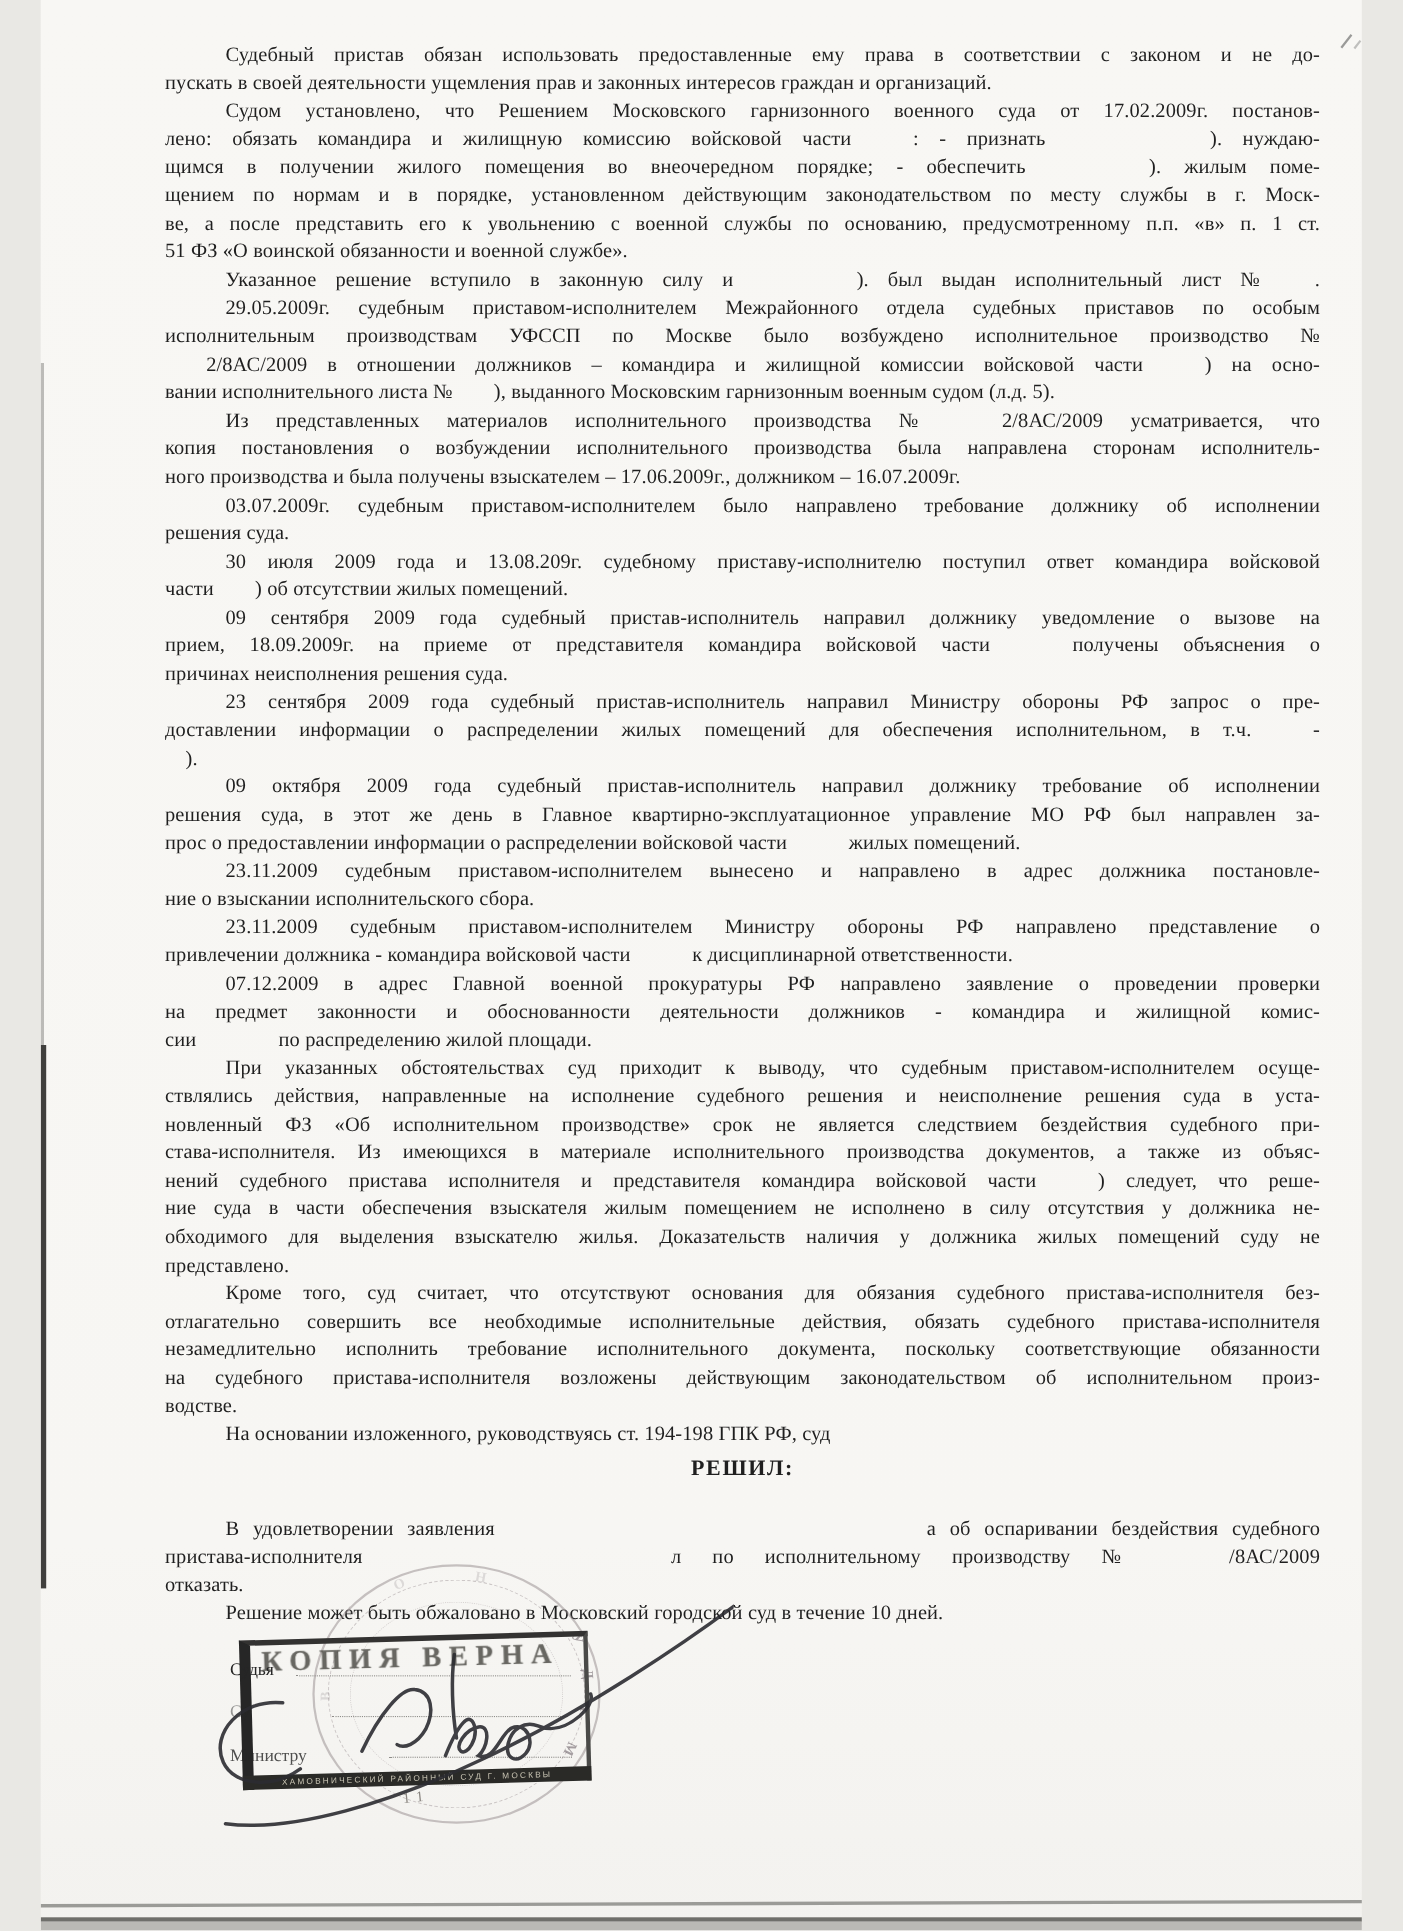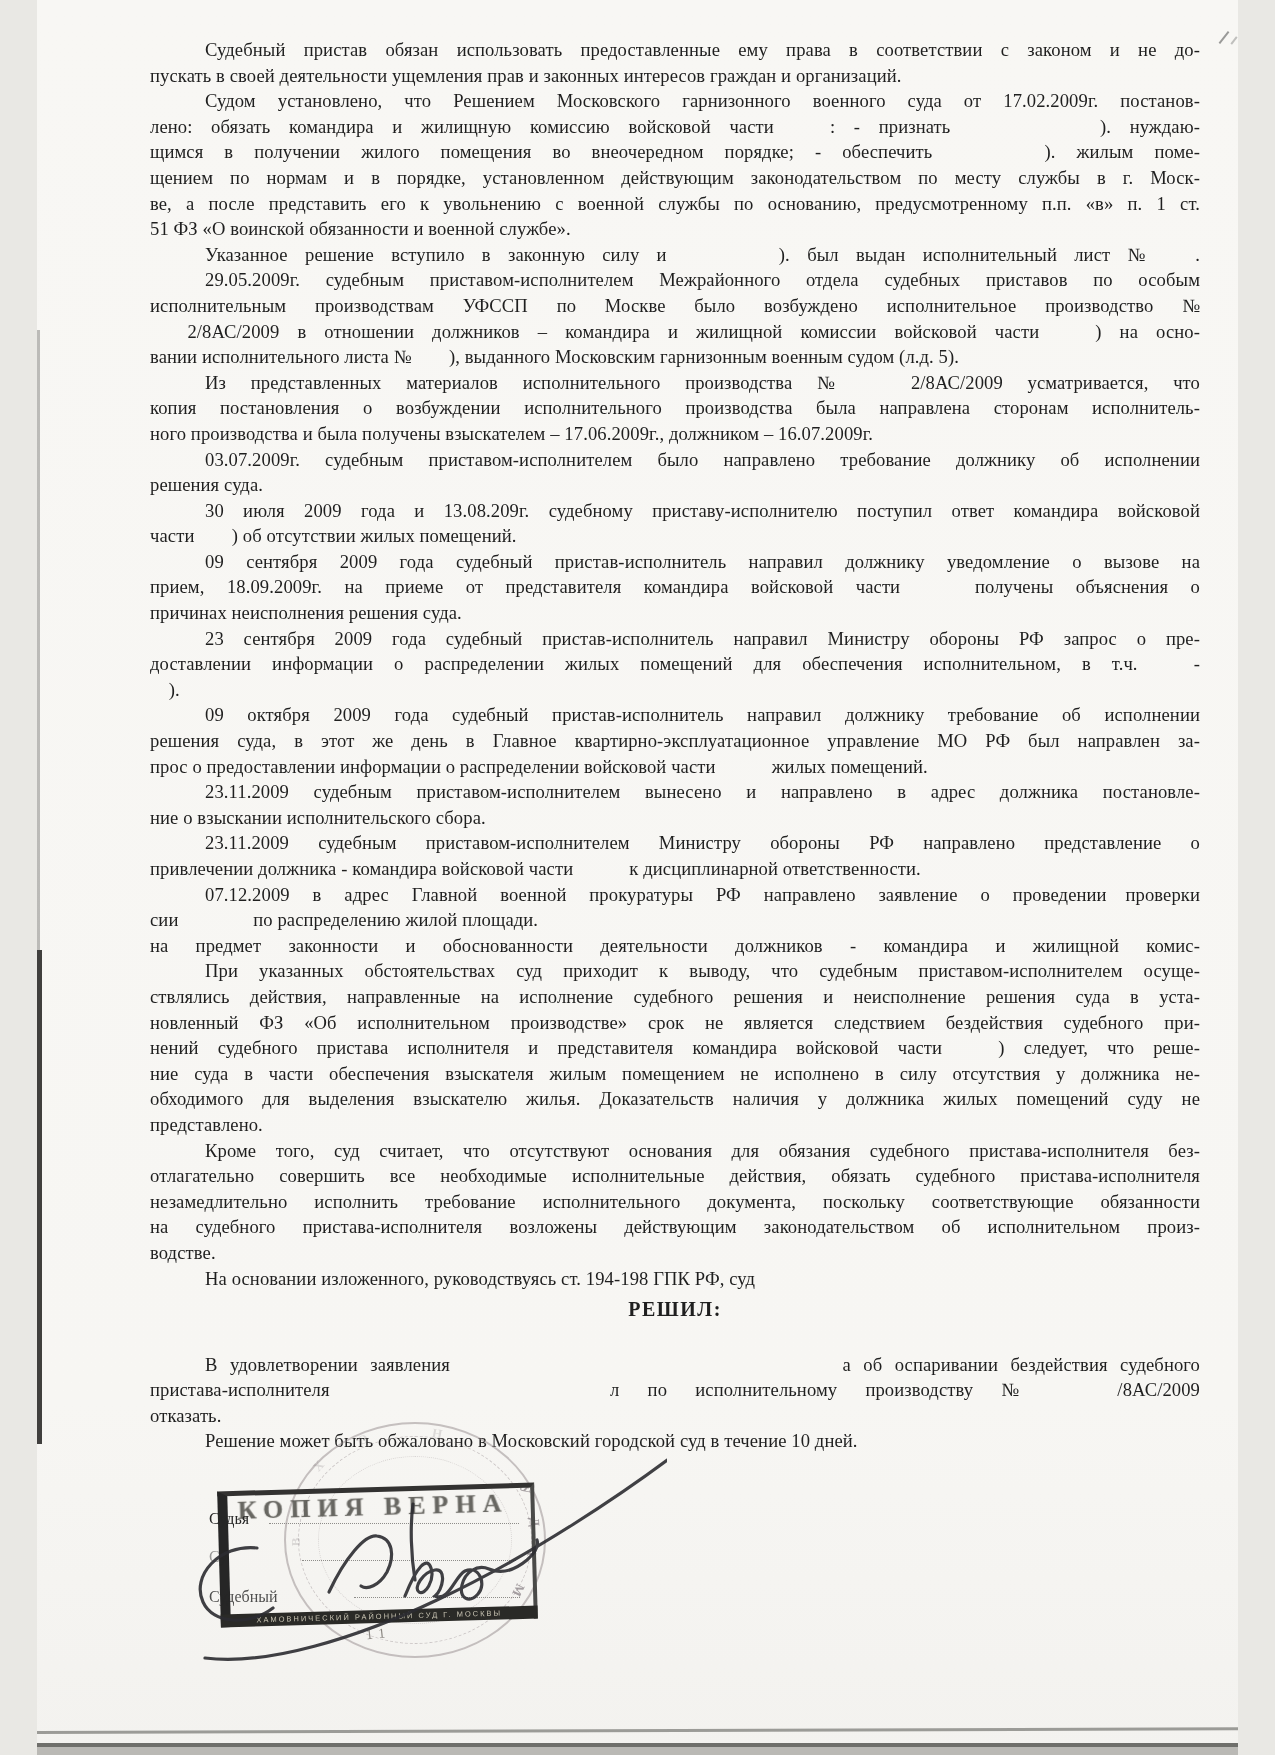"сии по распределению жилой площади." div.line { order: before "на предмет законности и обоснованности" -> after "на предмет законности и обоснованности" }
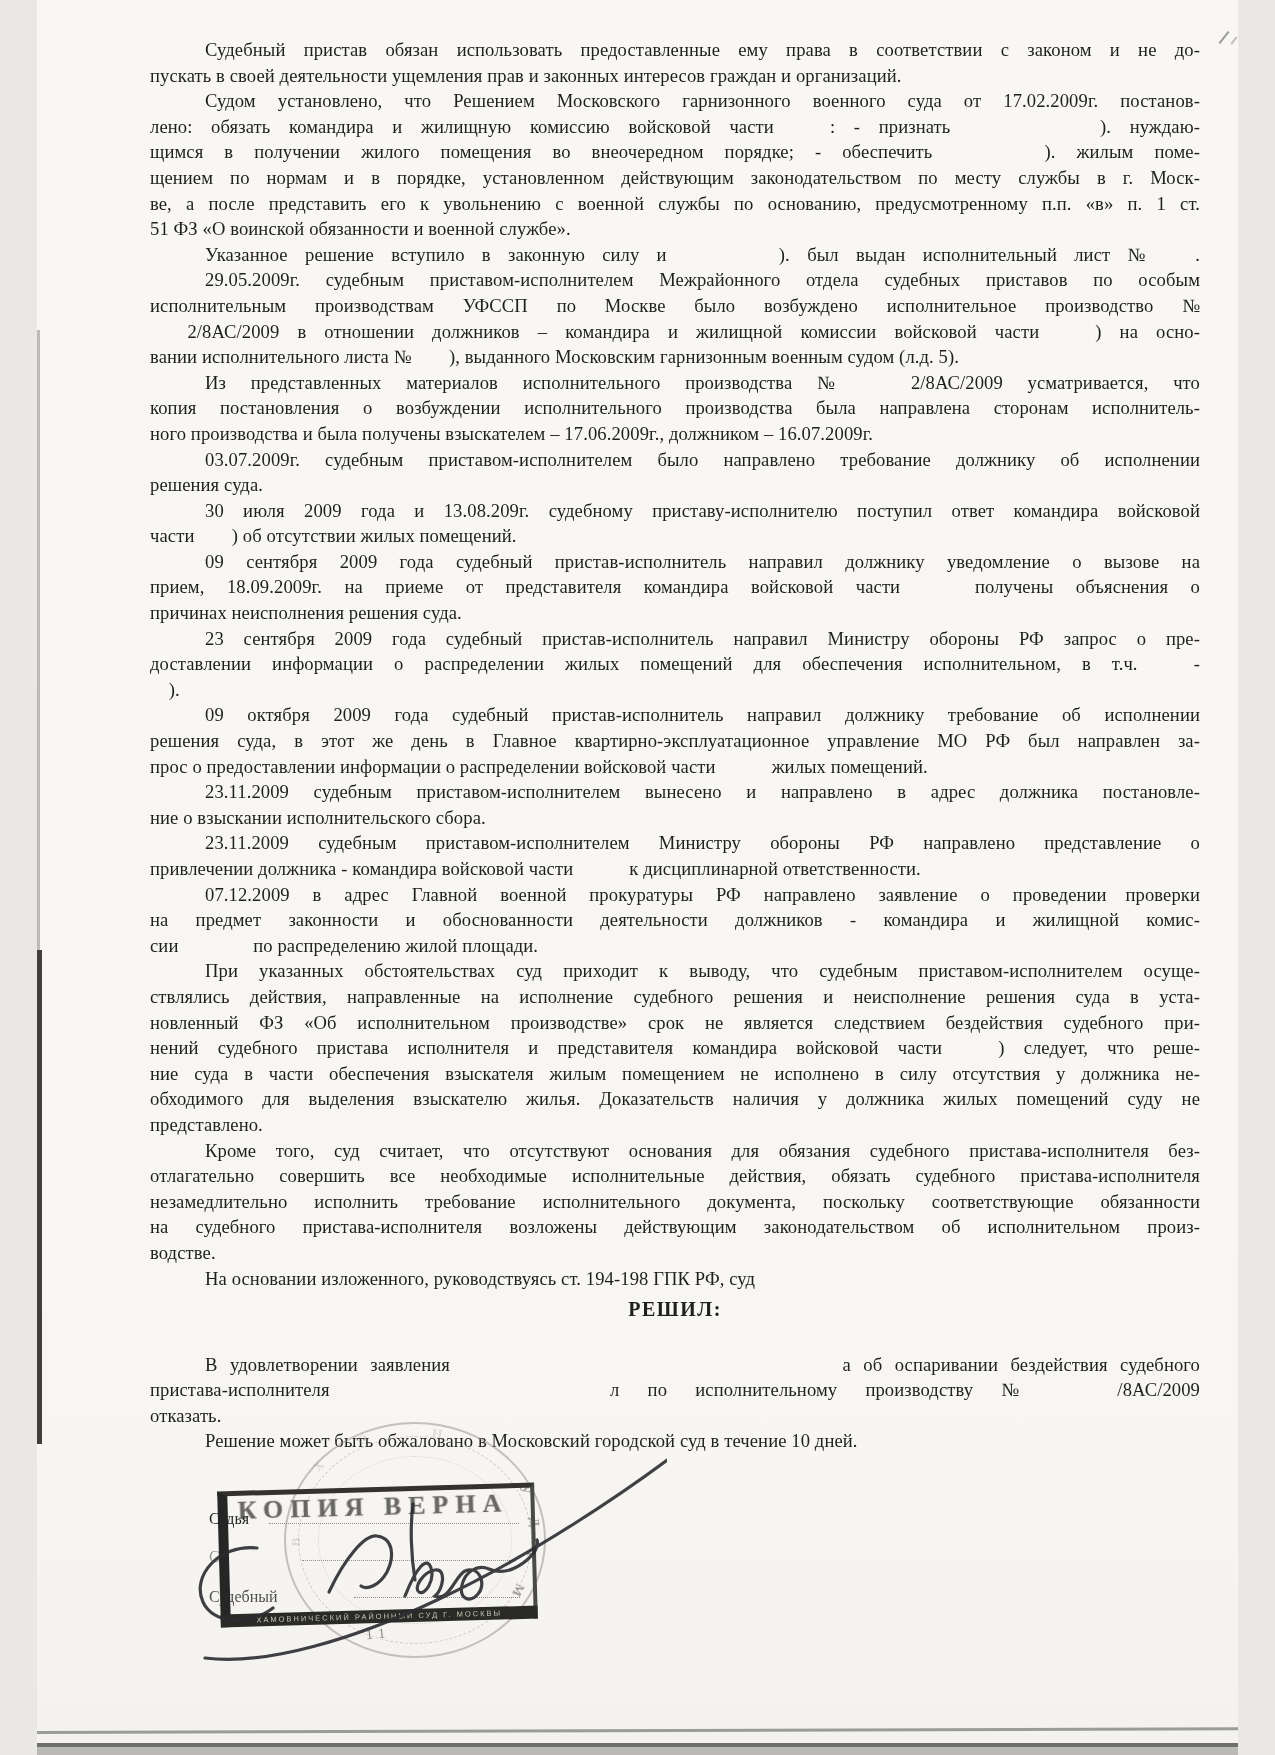"става-исполнителя. Из имеющихся в" div.line { html: none -> <div>става-исполнителя. Из имеющихся в материале исполнительного производства документов, а также из объяс-</div> }
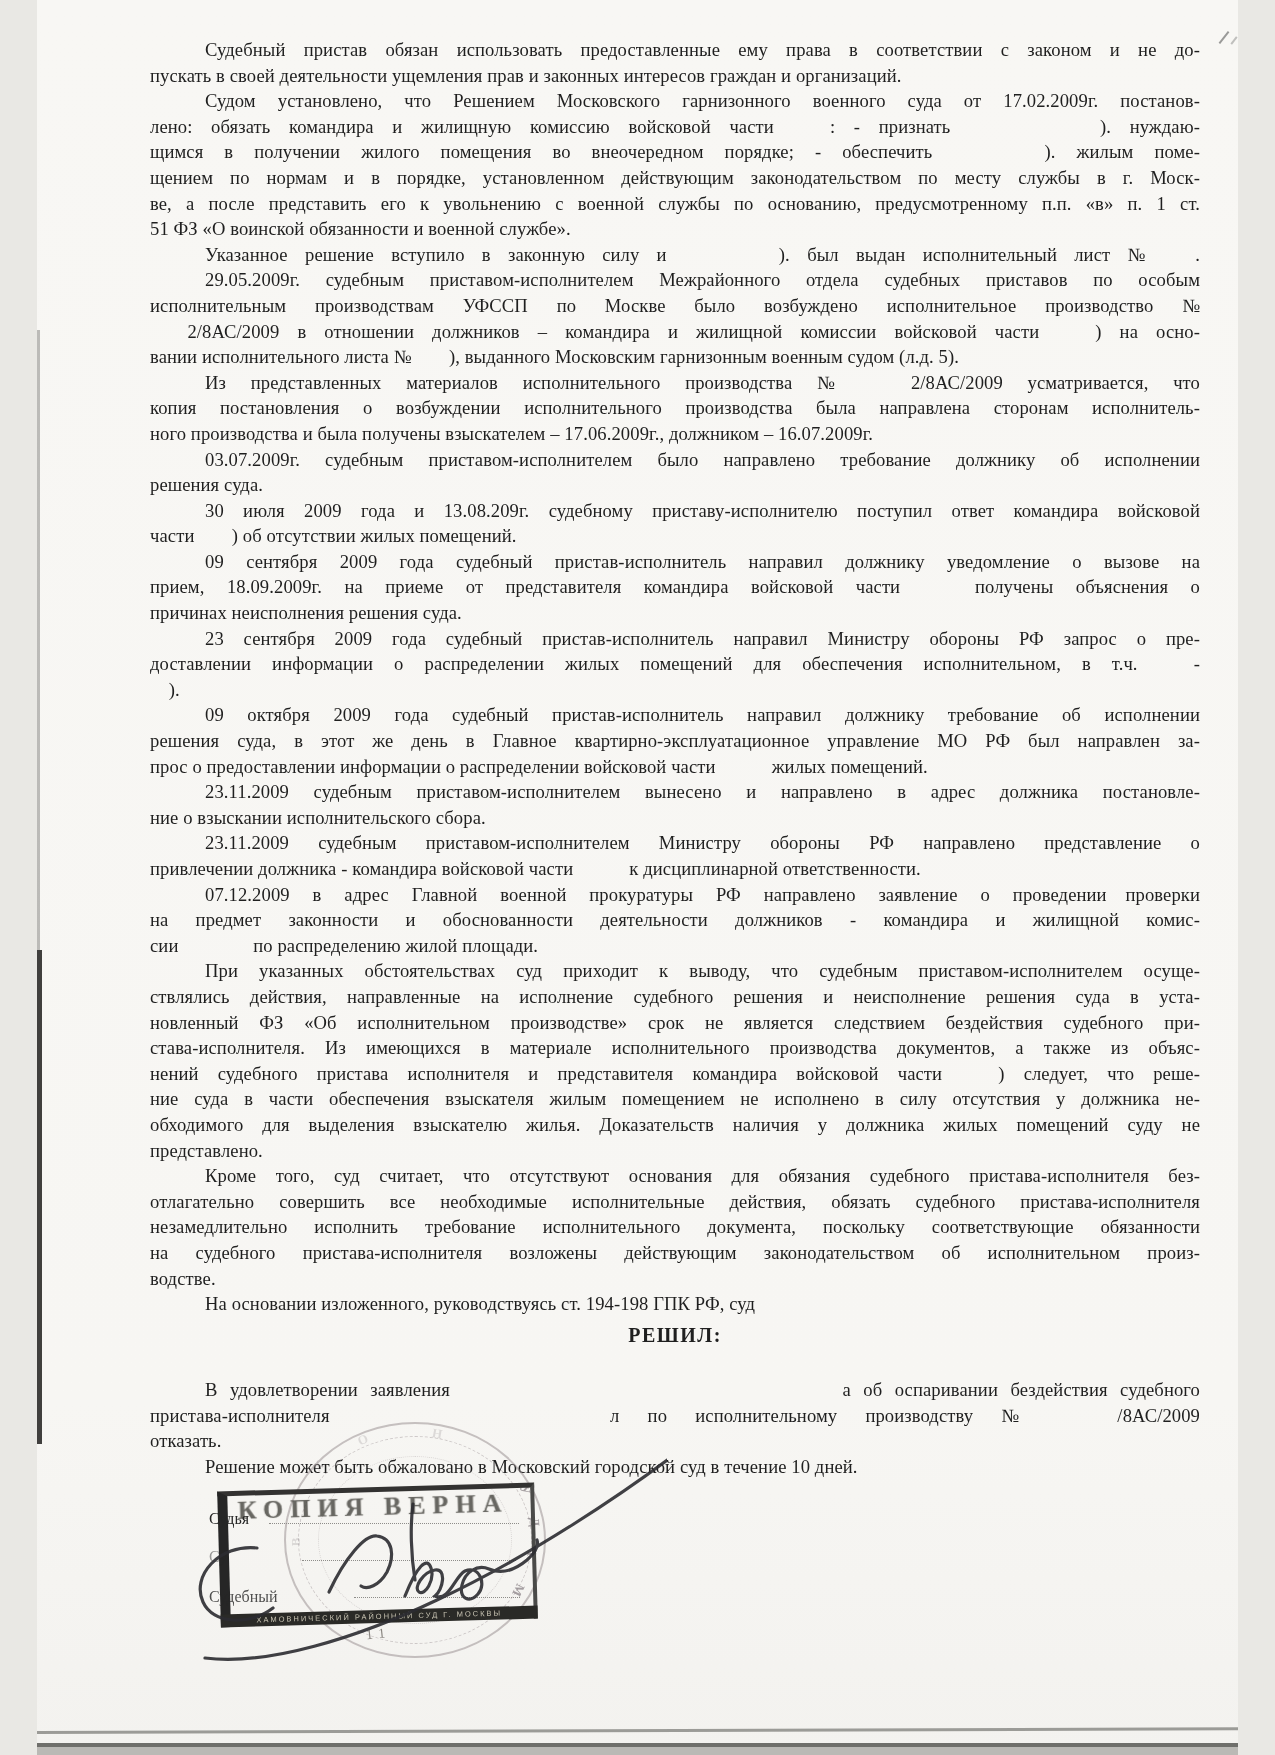"Судебный" div.sig-label { text: Судебный -> Министру }
